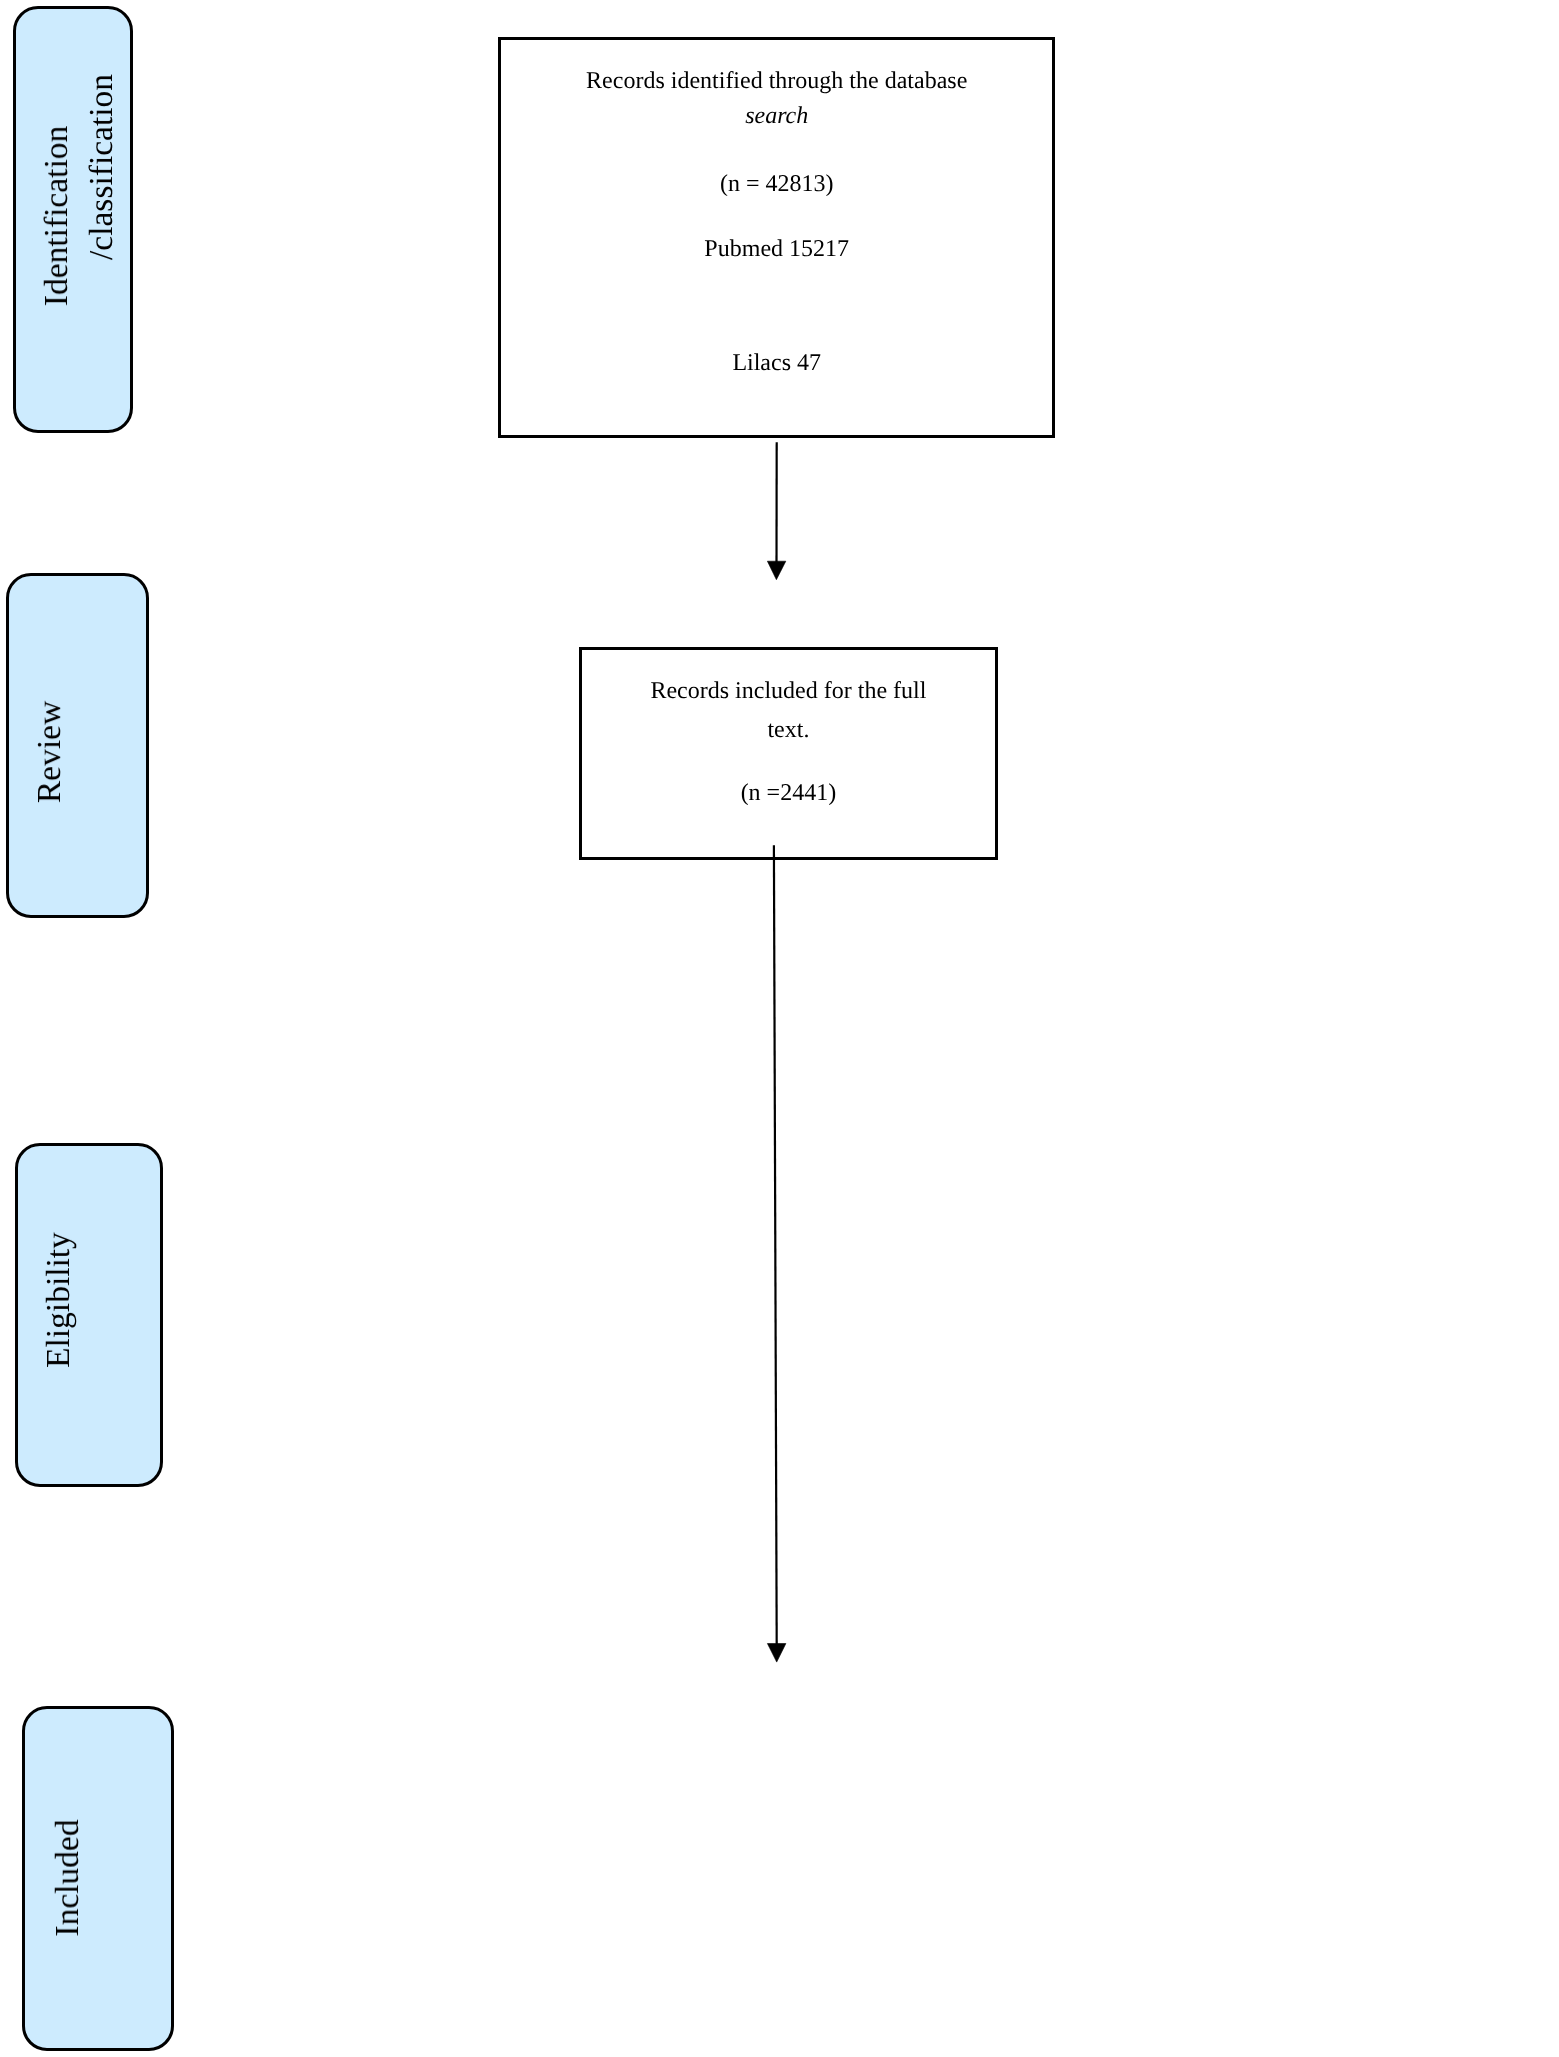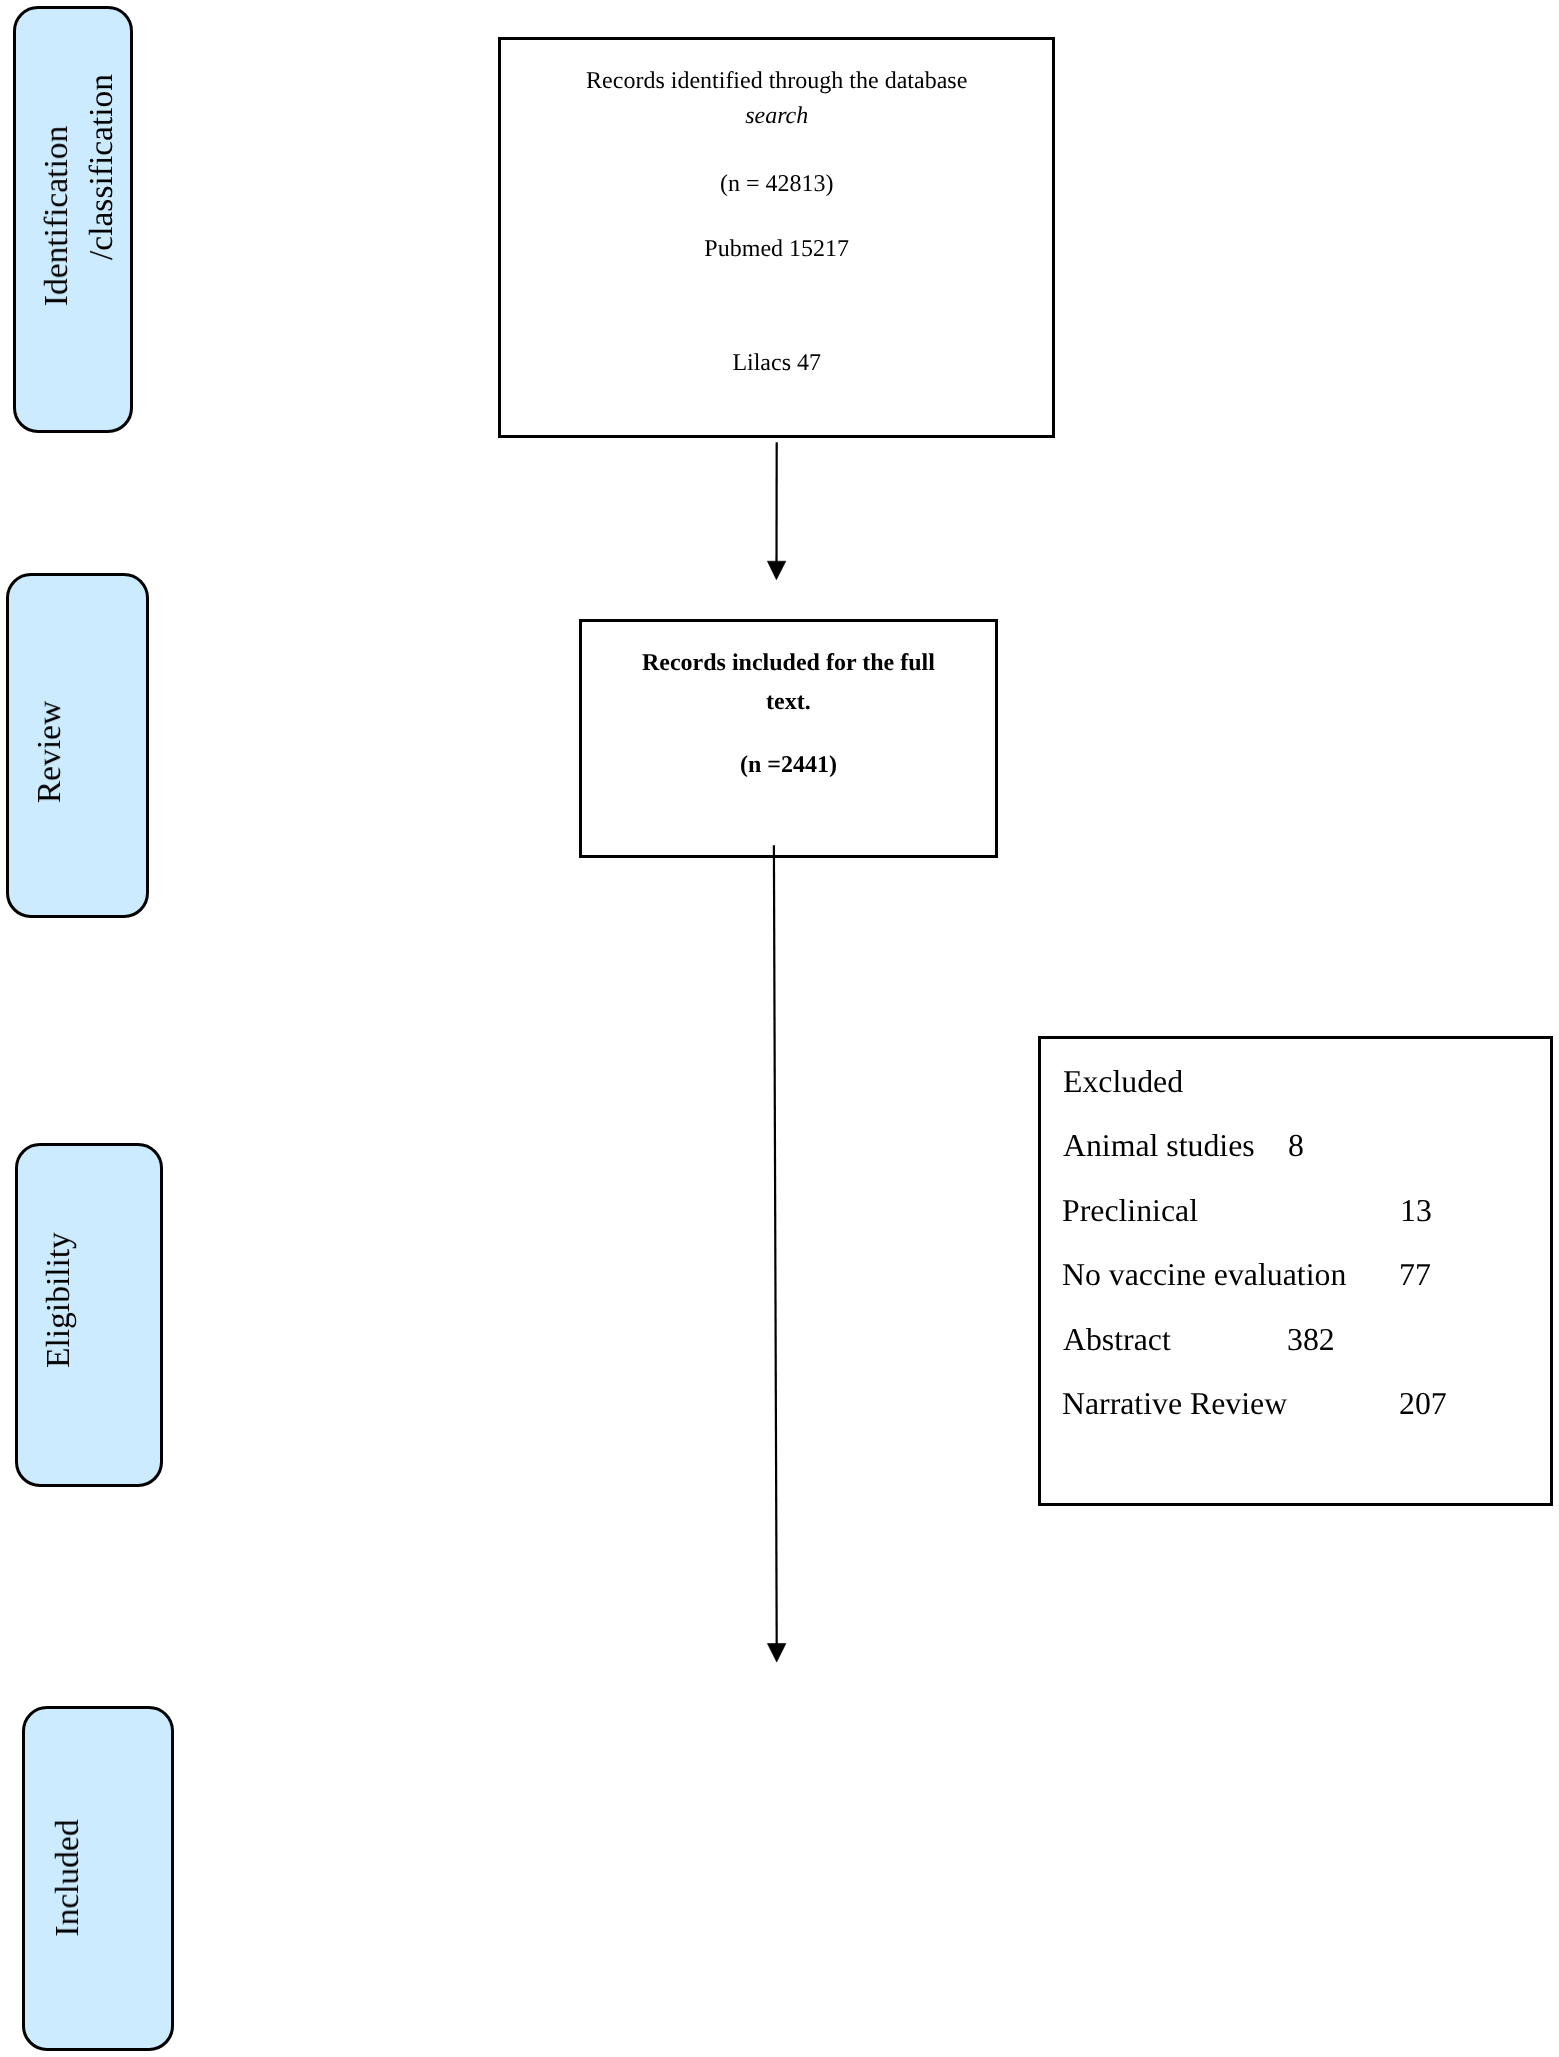"Records included for the full" div.wbox { font-weight: bold -> none; height: 239px -> 213px; top: 619px -> 647px }
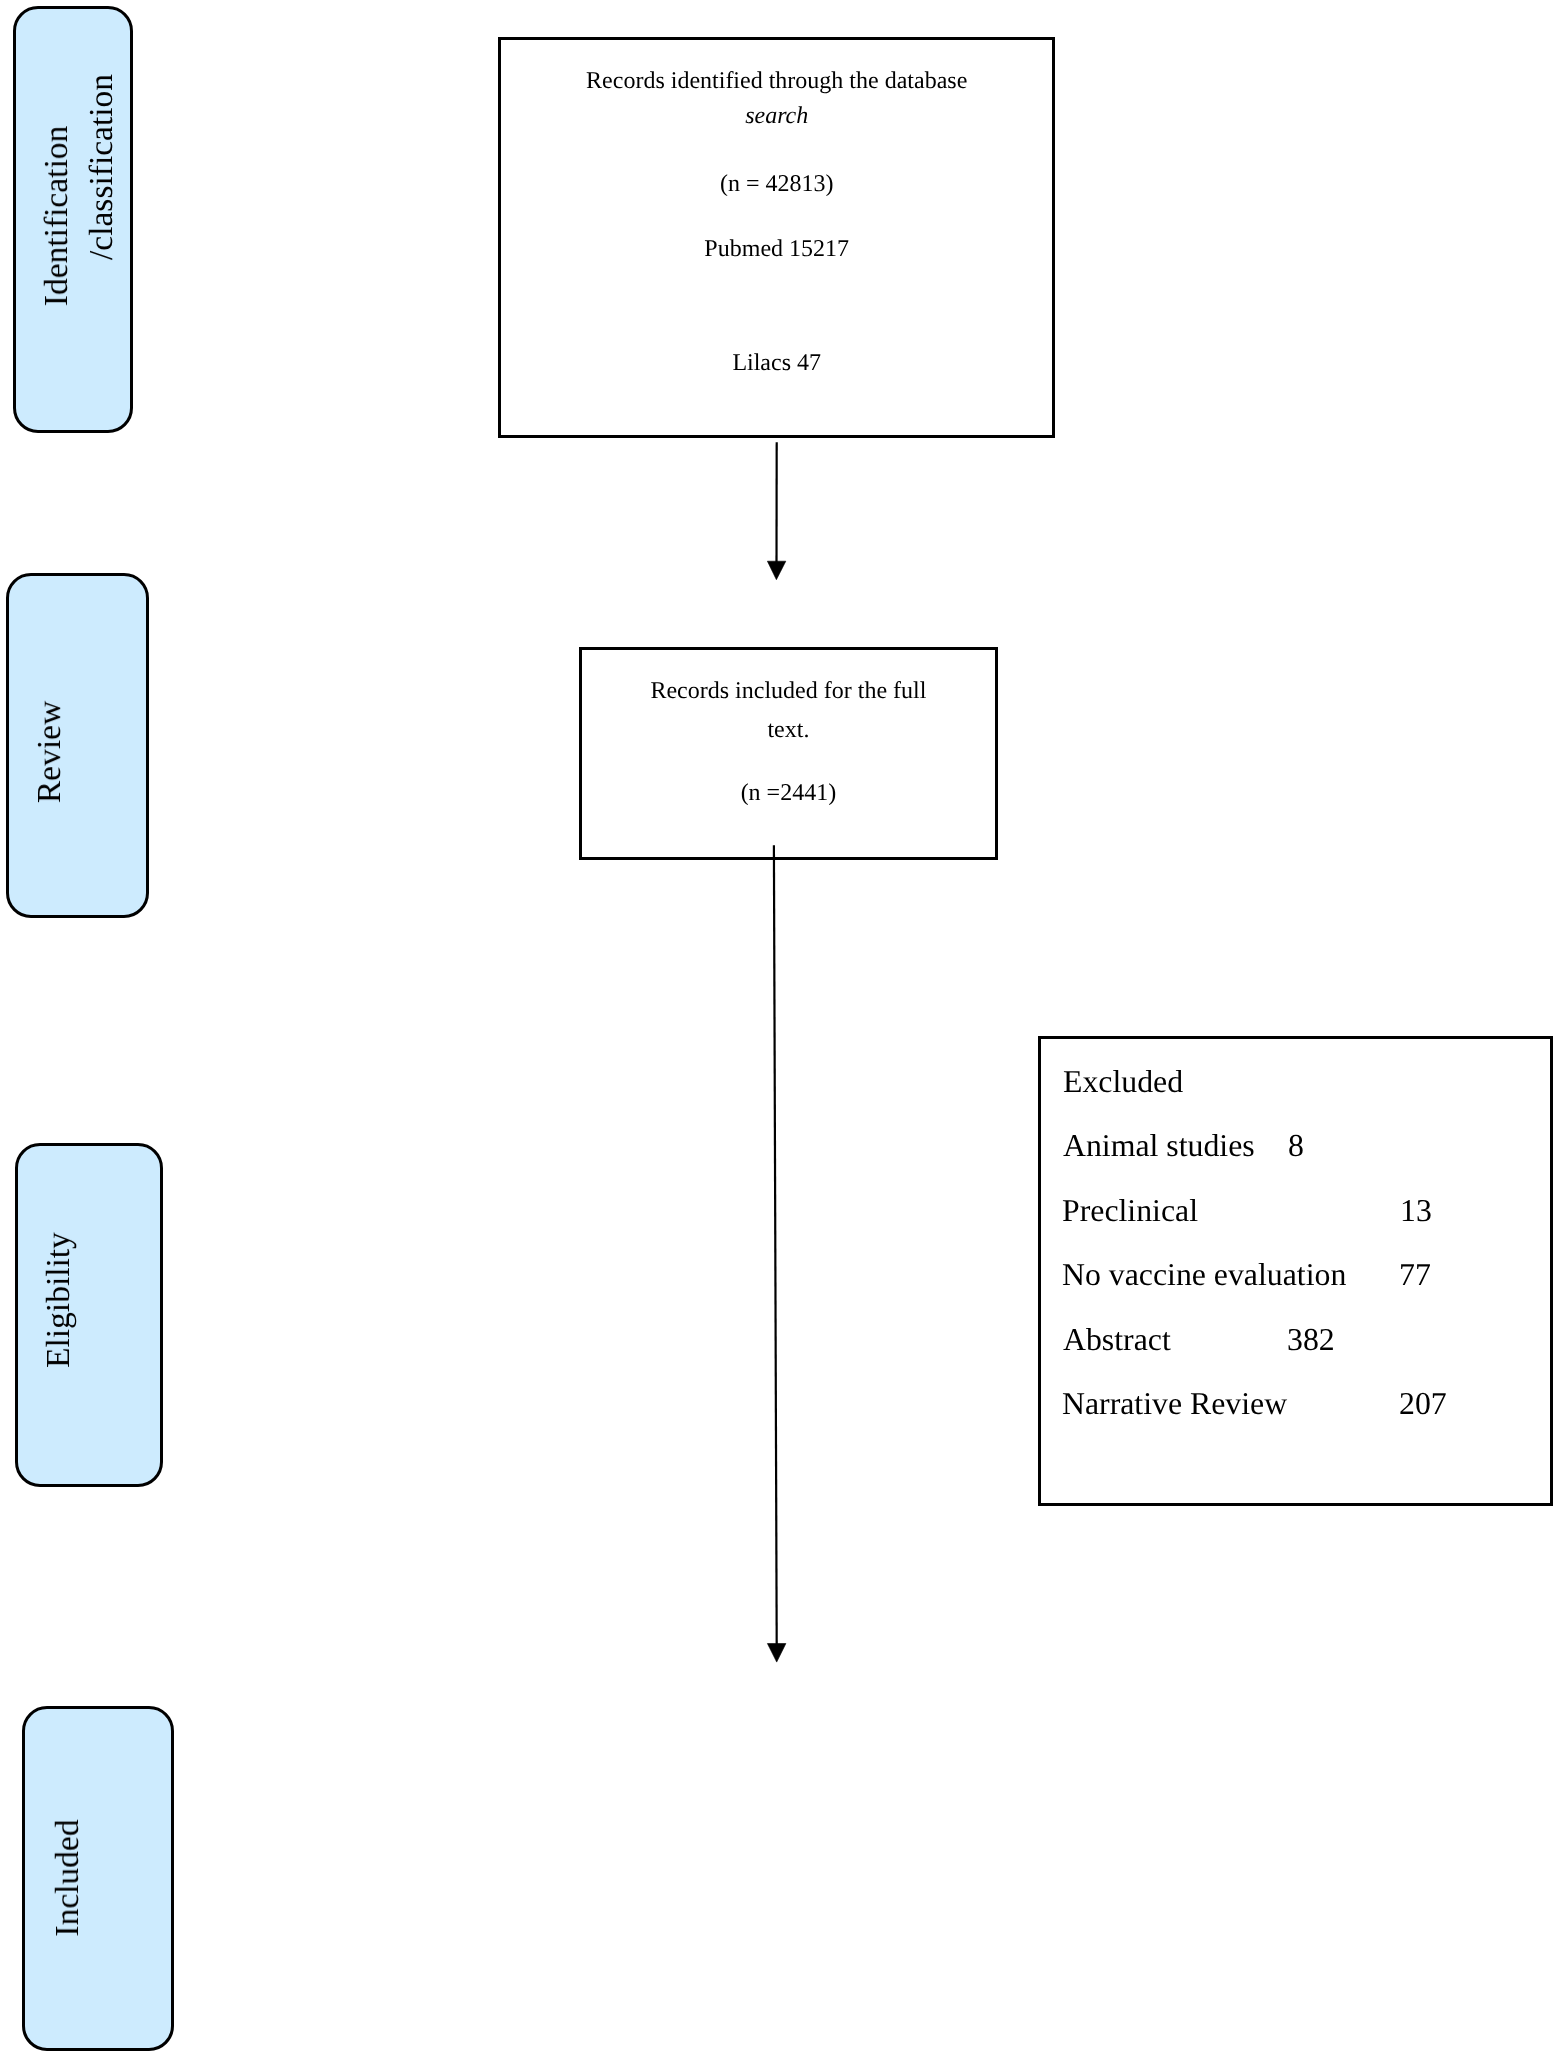"Excluded" div.wbox { html: <div> <div>Excluded</div> <div>Animal studies</div> <div>8</div> <div>Preclinical</div> <div>13</div> <div>No vaccine evaluation</div> <div>77</div> <div>Abstract</div> <div>382</div> <div>Narrative Review</div> <div>207</div> </div> -> none }
